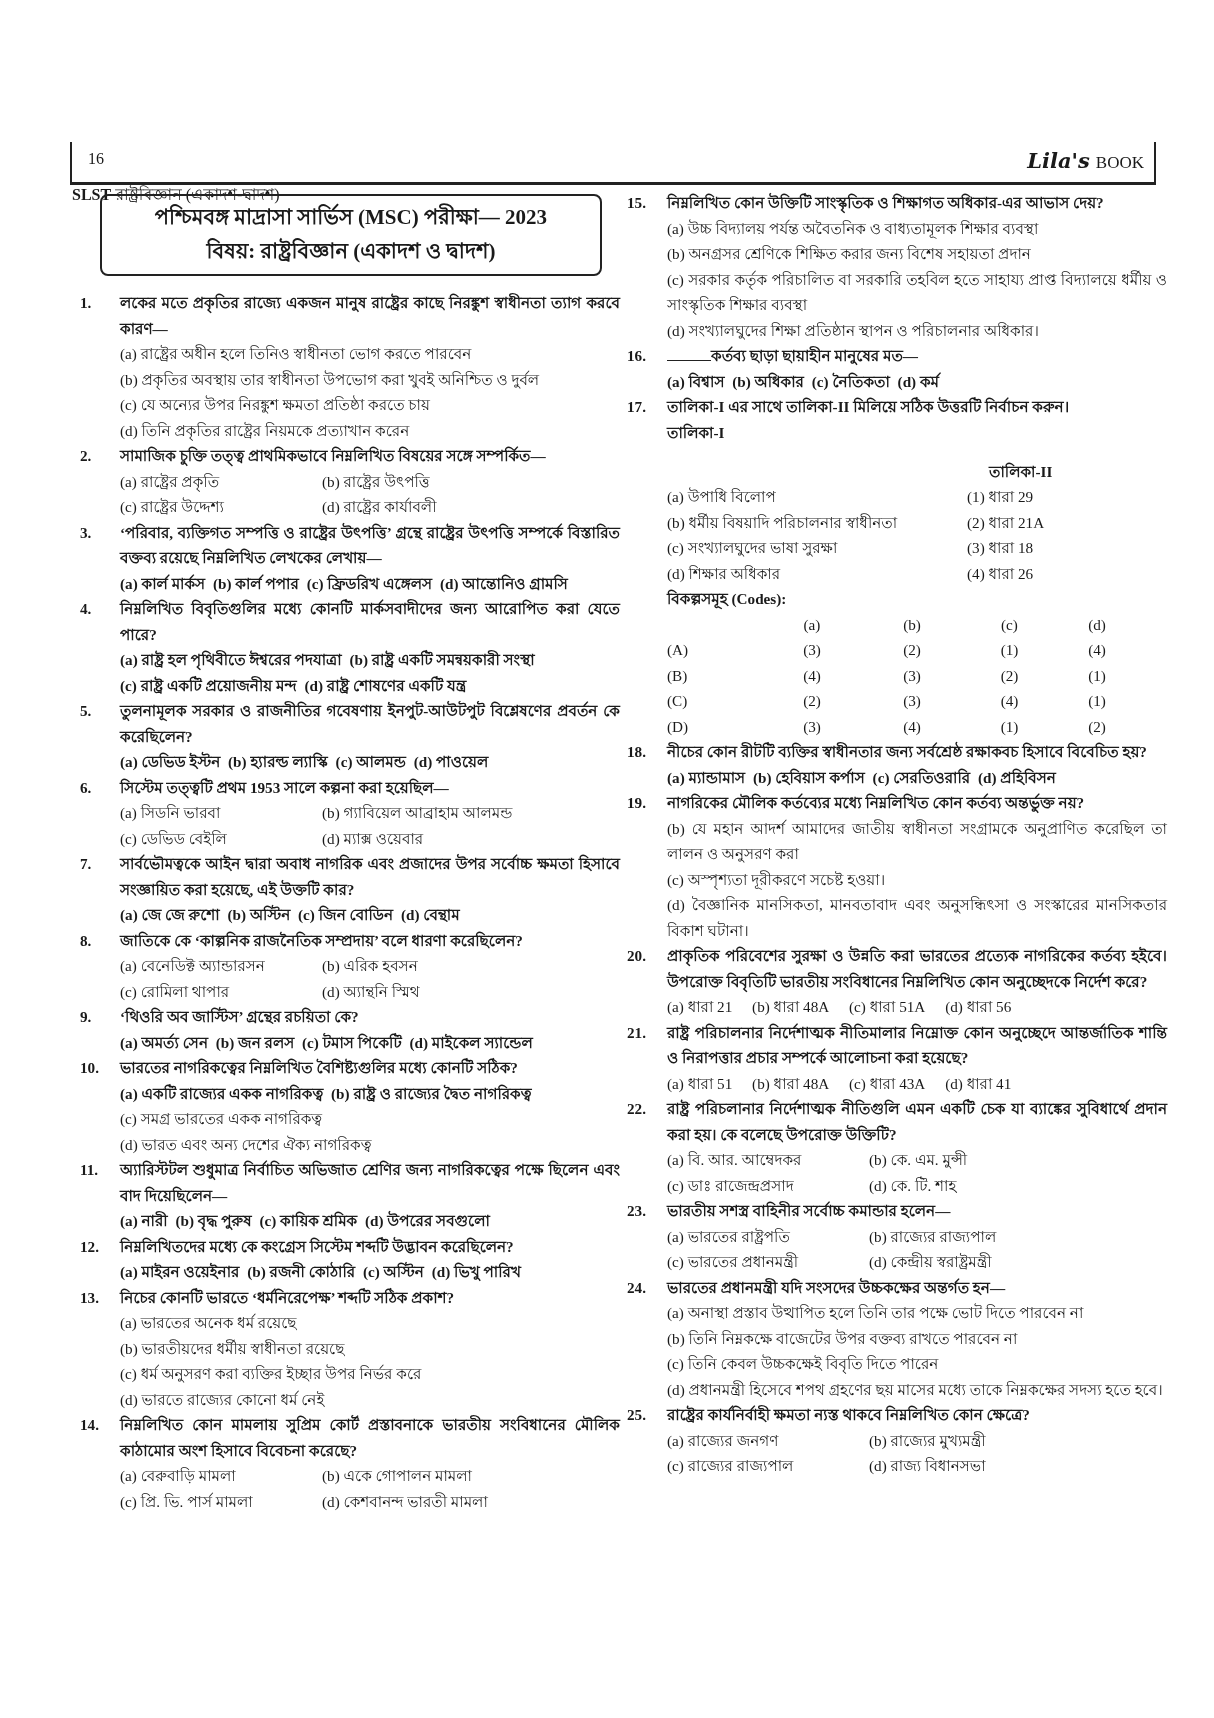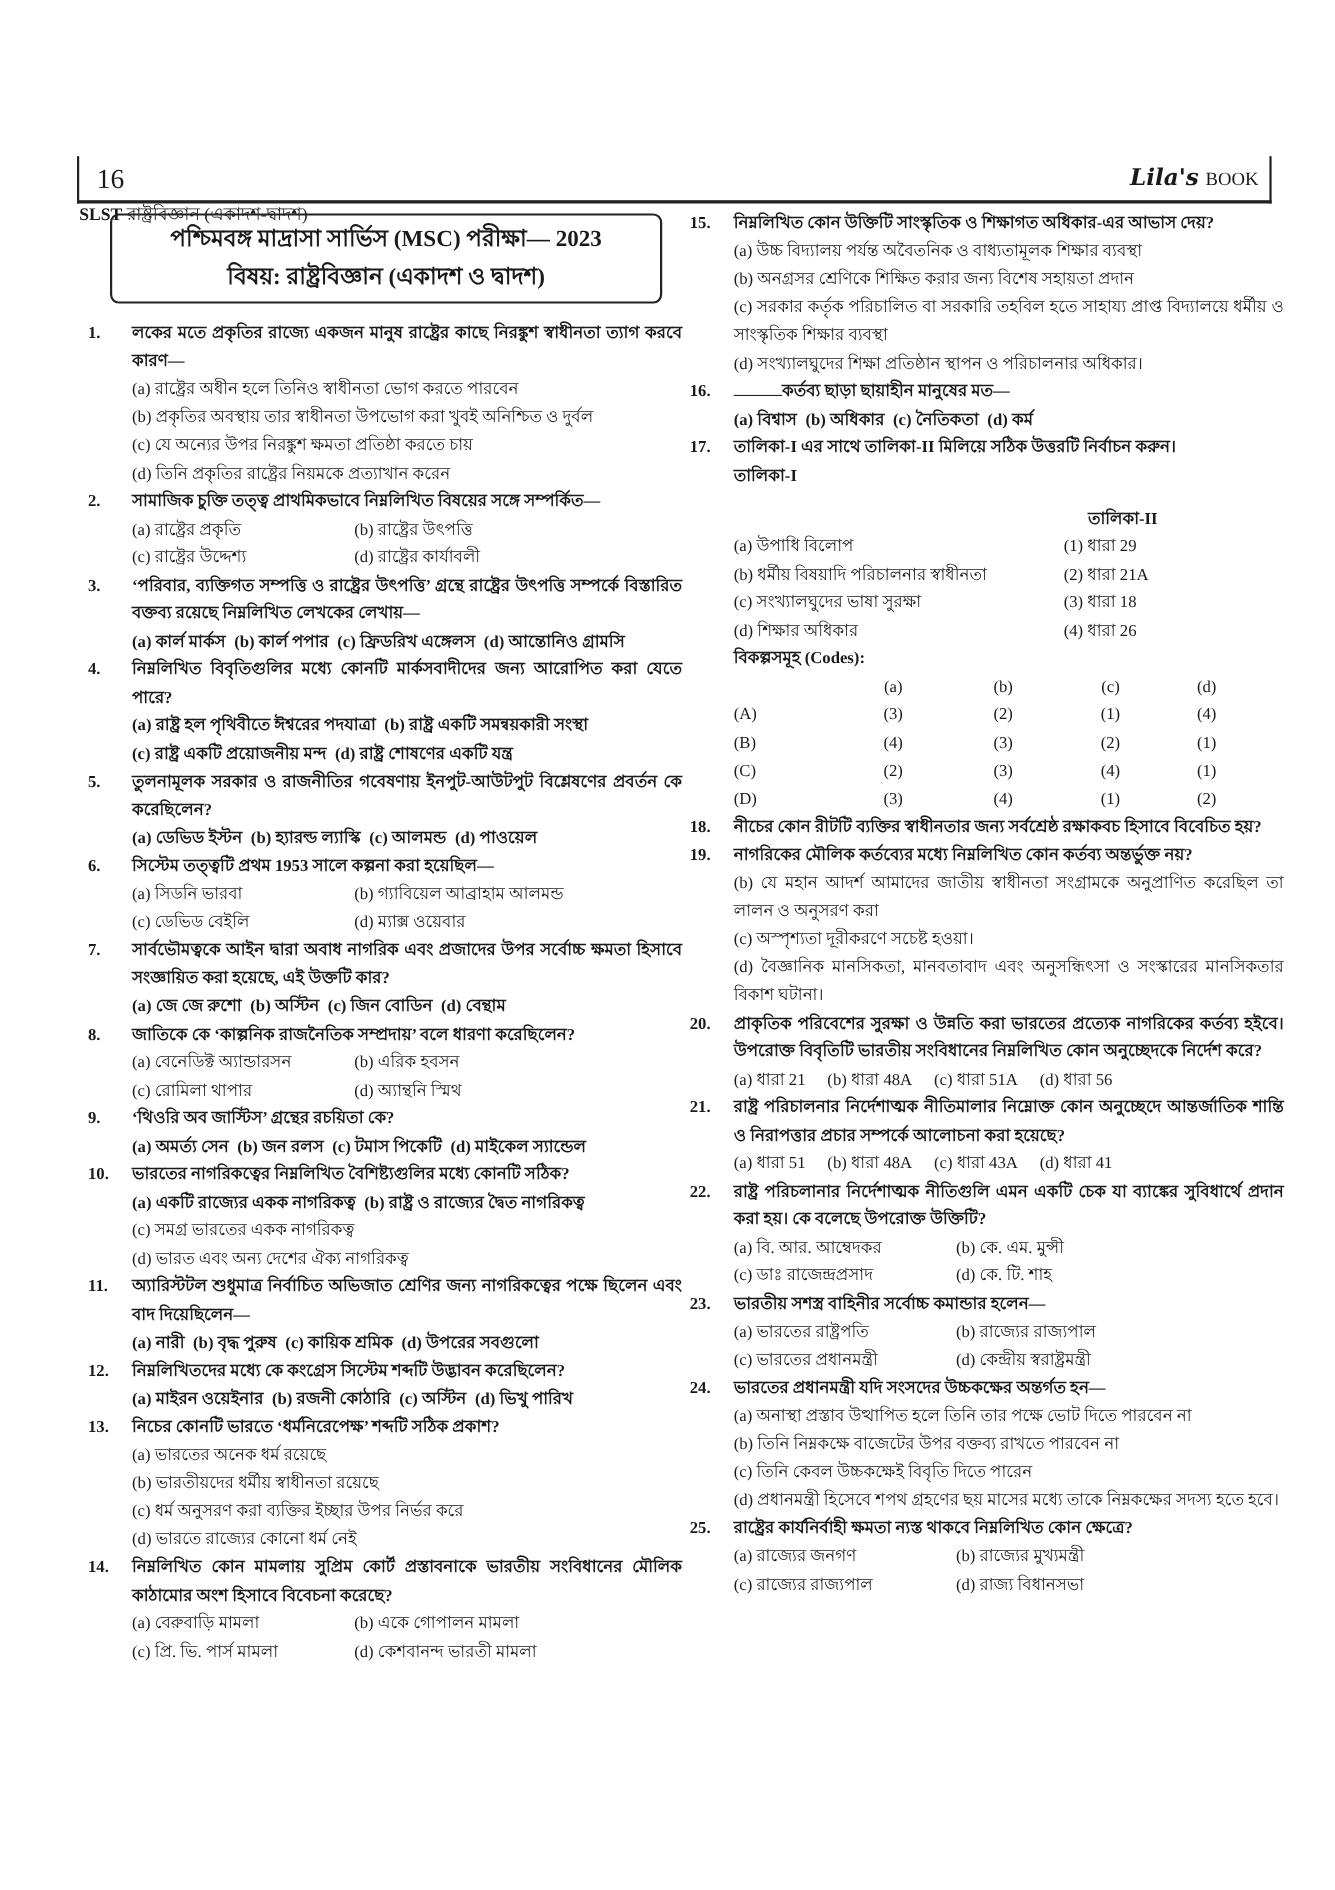"16" .page-num { font-size: 25px -> 16px }
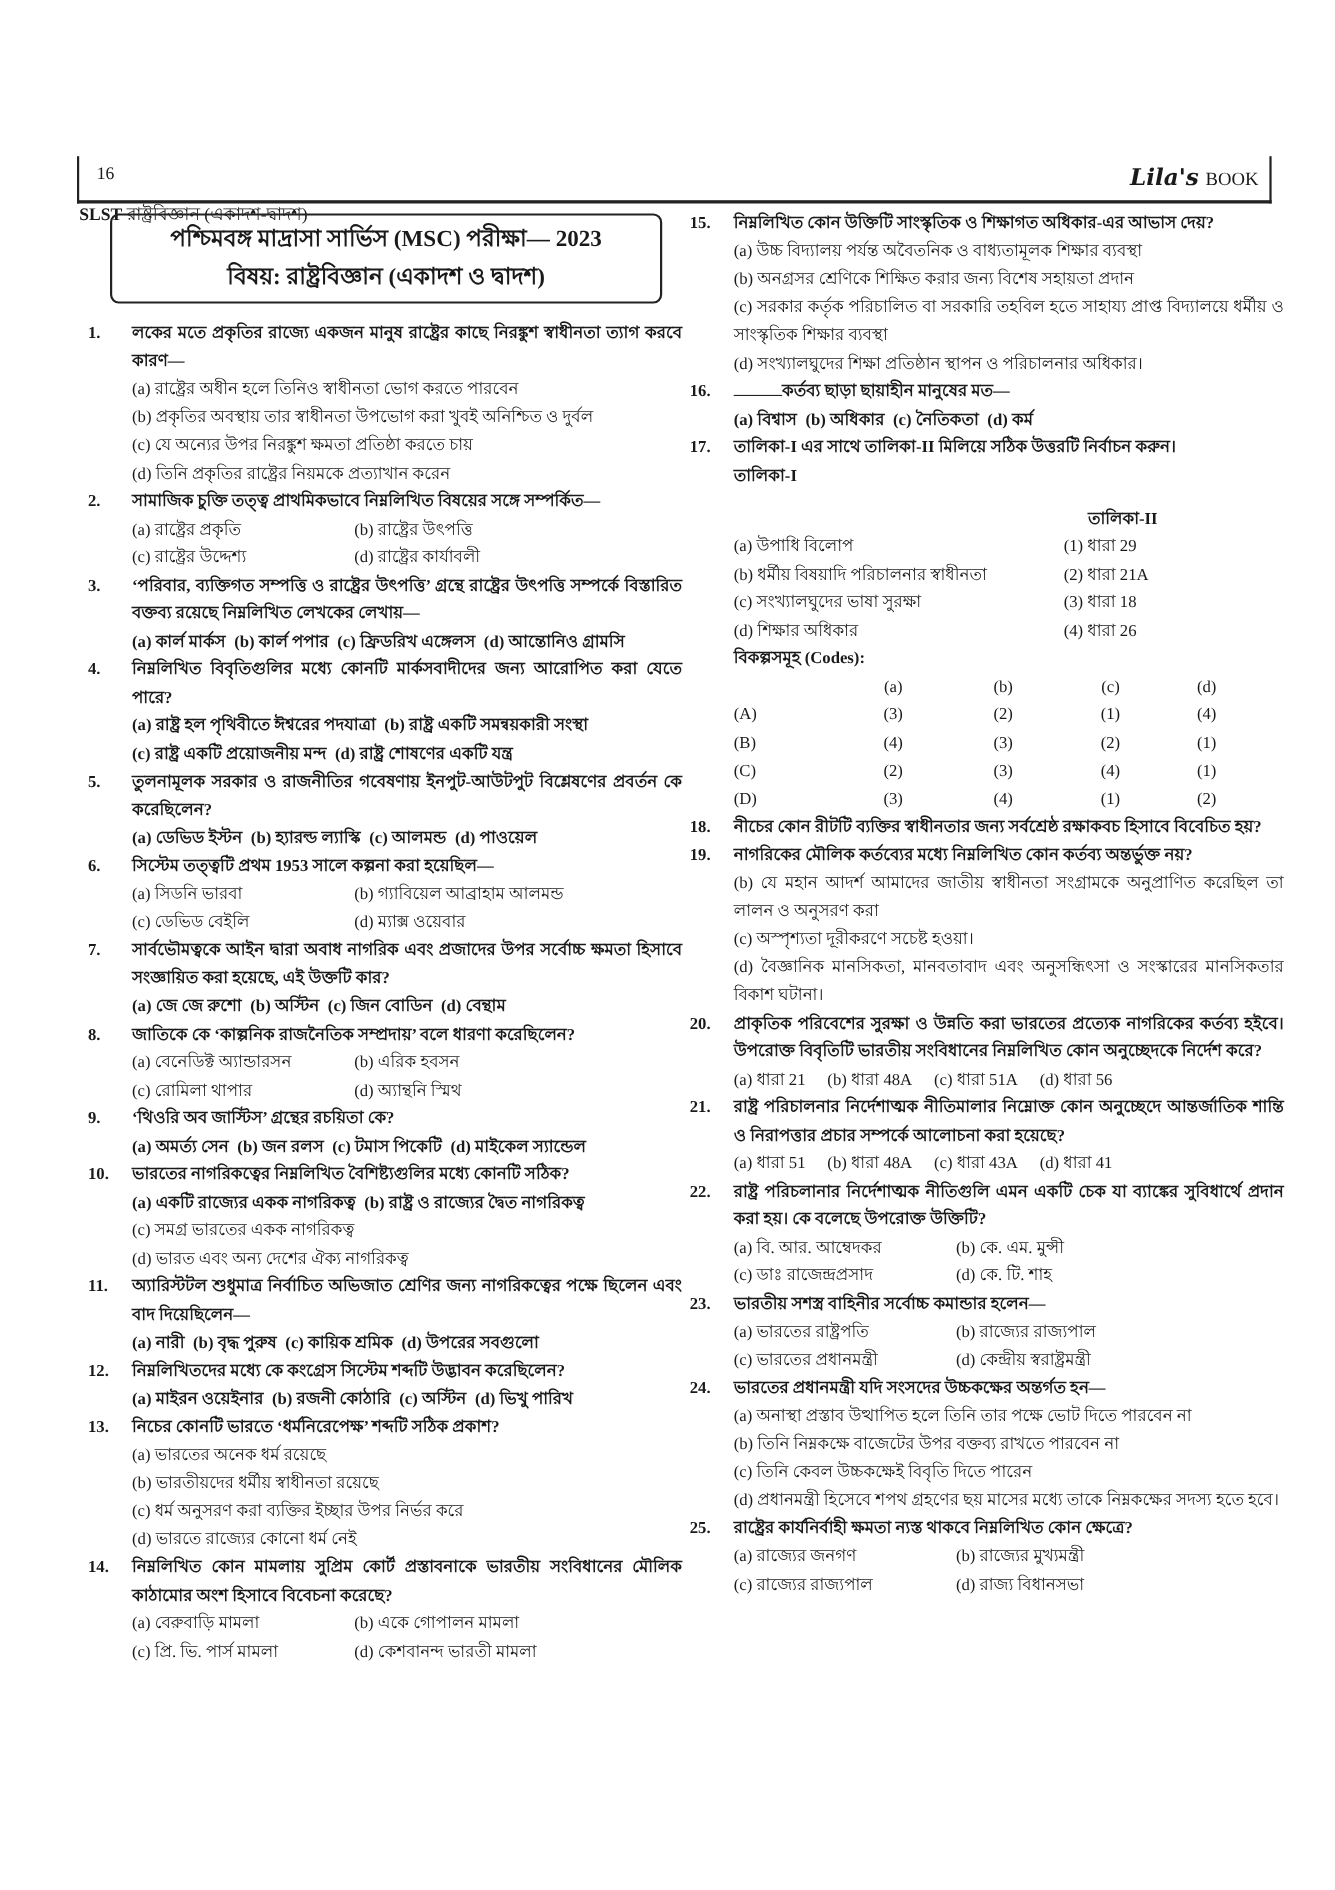"(a) ম্যান্ডামাস (b) হেবিয়াস কর্পাস" div.inline-opts { html: none -> <div> <span>(a) ম্যান্ডামাস</span> <span>(b) হেবিয়াস কর্পাস</span> <span>(c) সেরতিওরারি</span> <span>(d) প্রহিবিসন</span> </div> }
